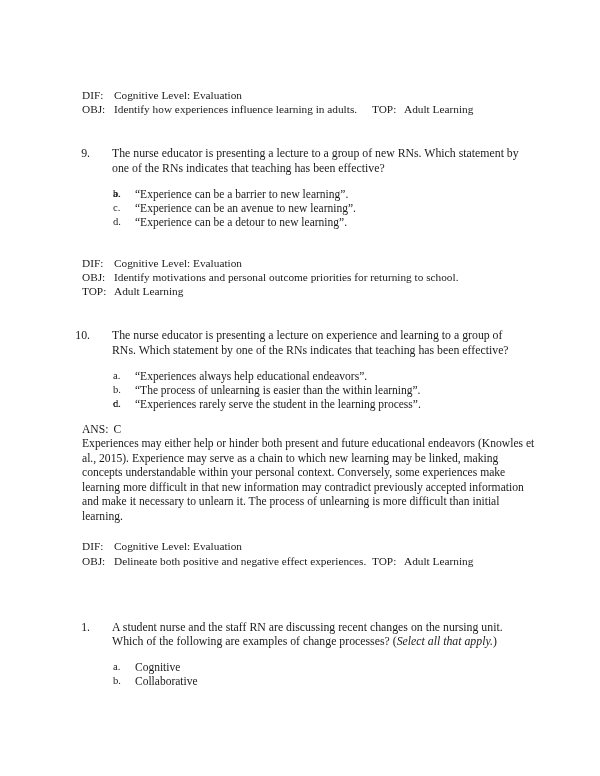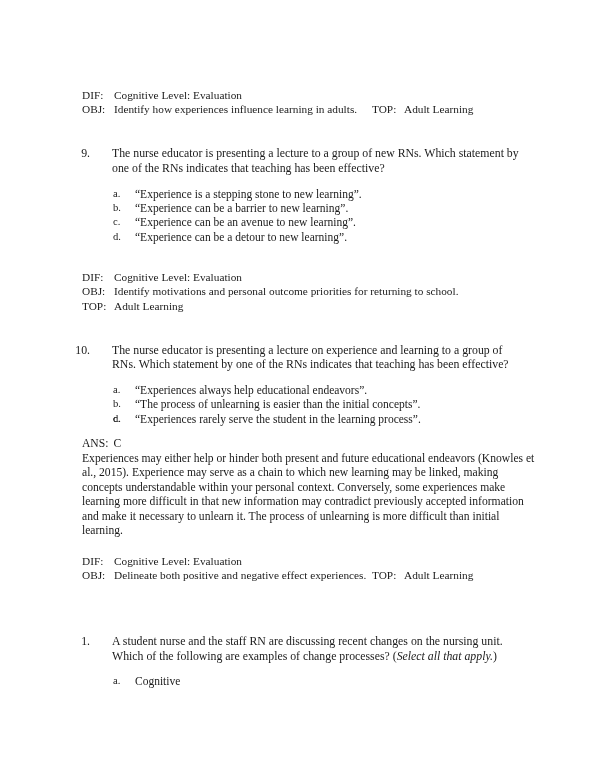"“Experience is a stepping stone" span { html: <span>“Experience is a stepping stone to new learning”.</span> -> none }
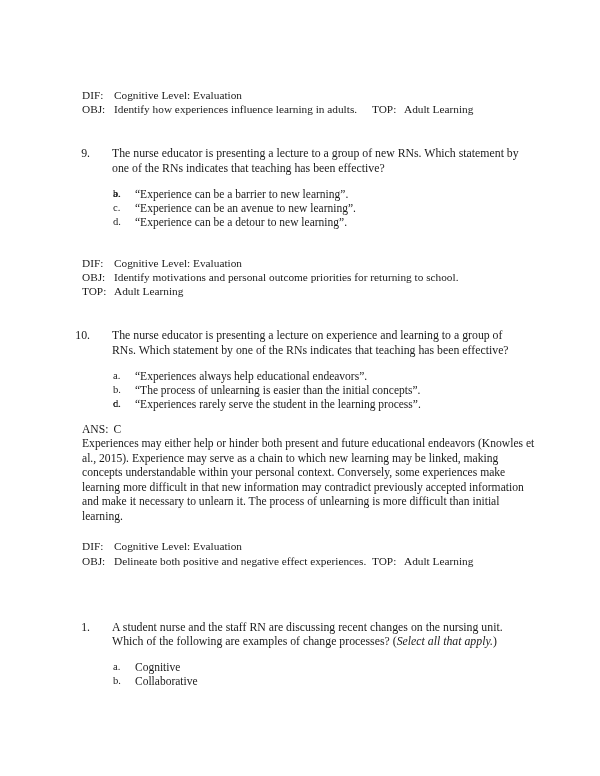"“The process of unlearning is" span { text: initial concepts -> within learning }
